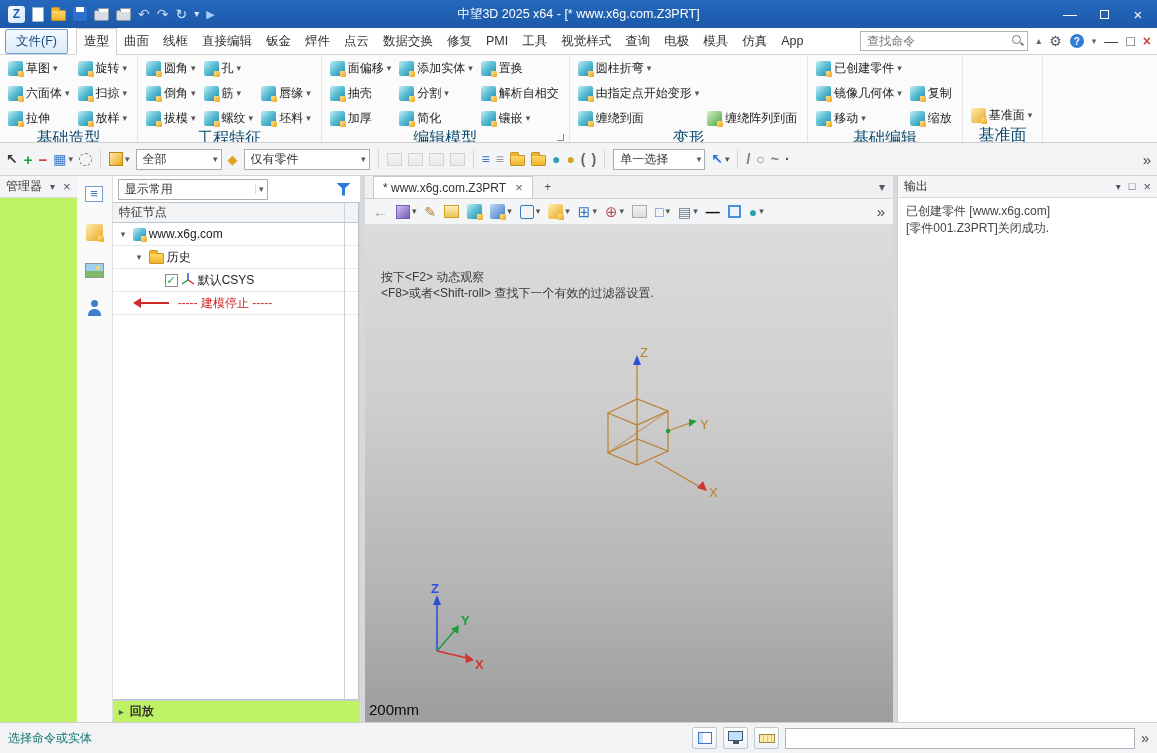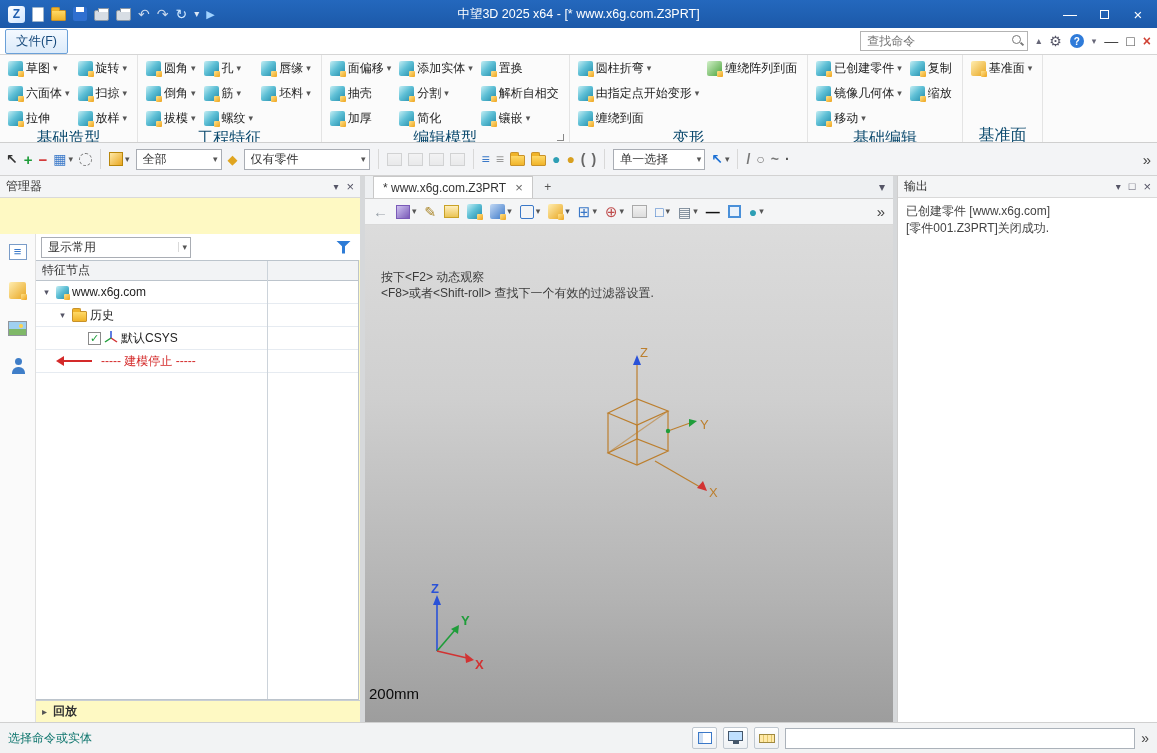"造型" div.mtabs { html: none -> <div> <div>造型</div> <div>曲面</div> <div>线框</div> <div>直接编辑</div> <div>钣金</div> <div>焊件</div> <div>点云</div> <div>数据交换</div> <div>修复</div> <div>PMI</div> <div>工具</div> <div>视觉样式</div> <div>查询</div> <div>电极</div> <div>模具</div> <div>仿真</div> <div>App</div> </div> }
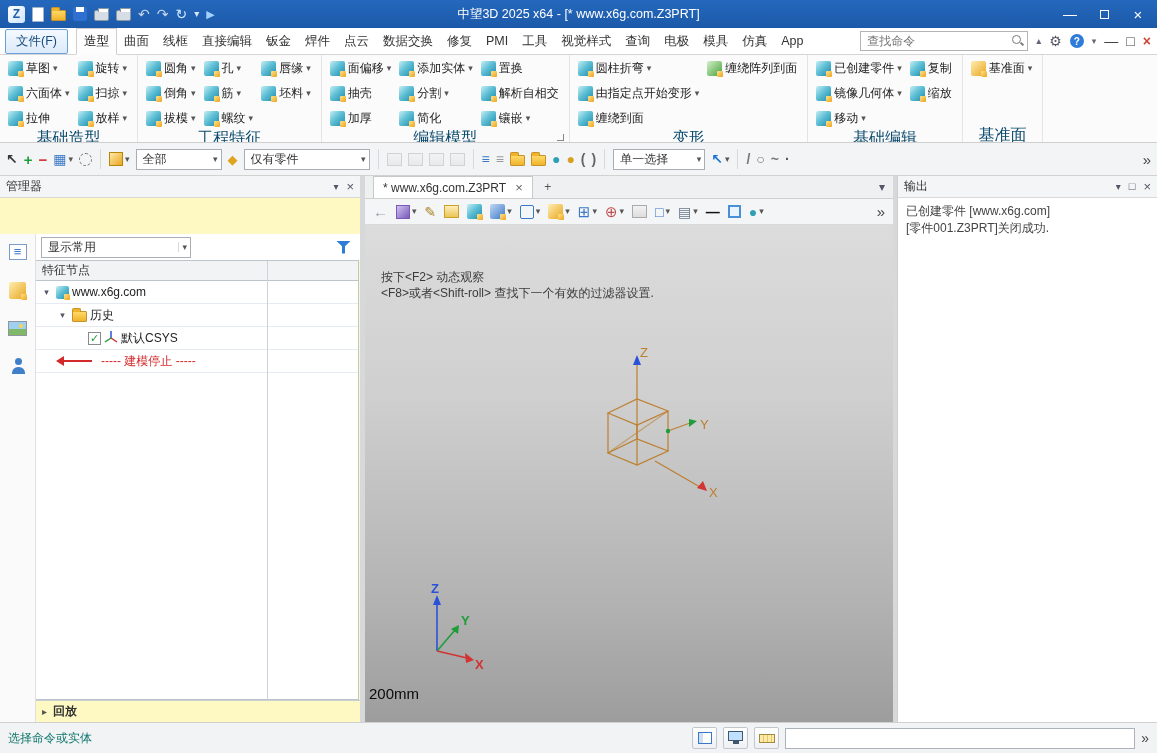"草图" .rcols { align-items: none -> flex-end }
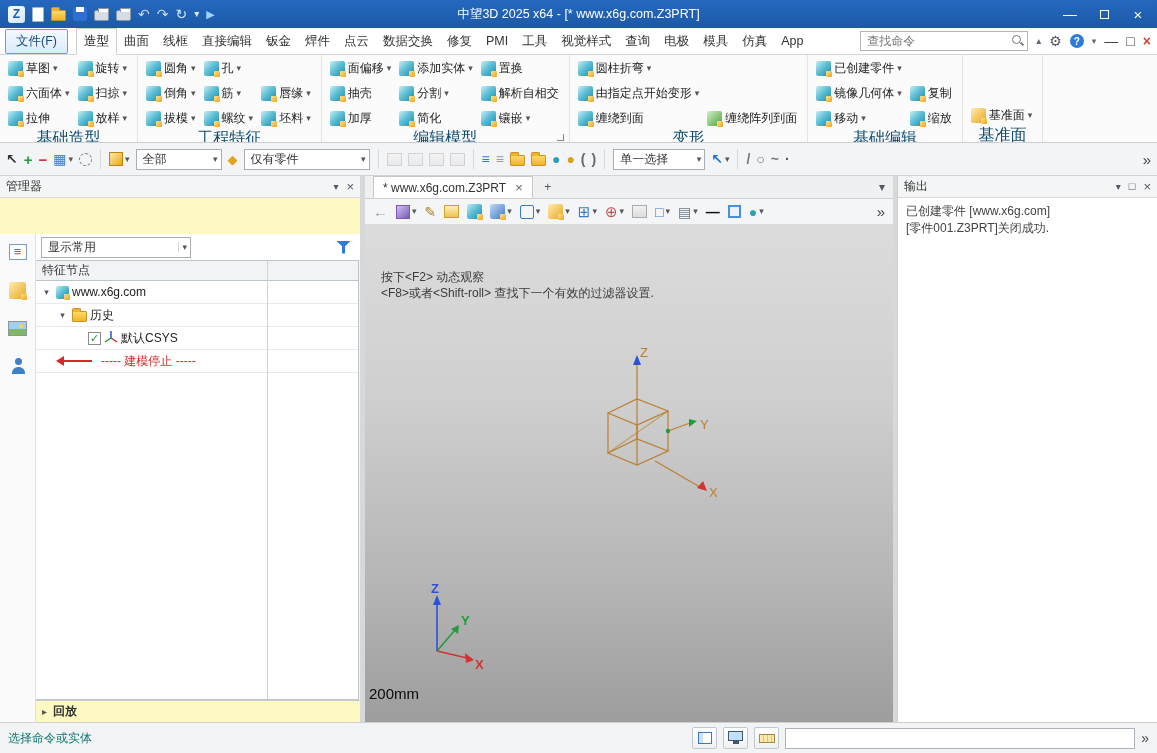"管理器" .manager { background: #fef9c3 -> #bef264; flex-direction: column -> row; gap: 36px -> none }
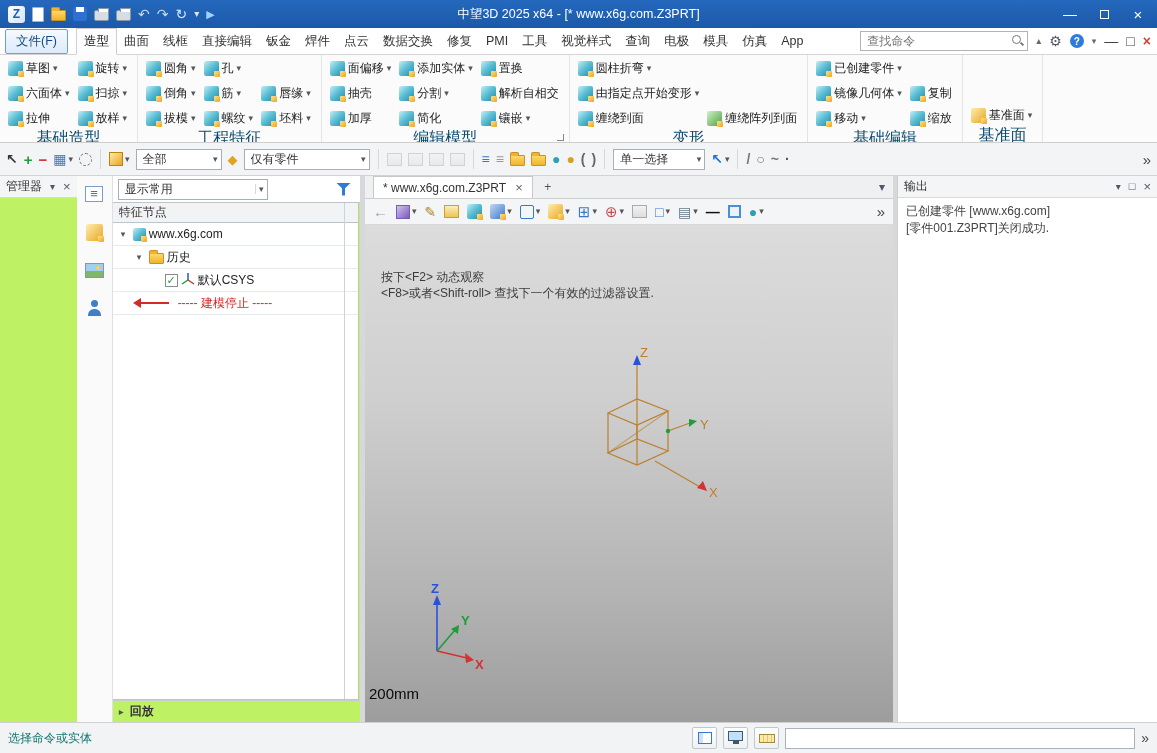"200mm" .scale-label { bottom: 20px -> 4px }
